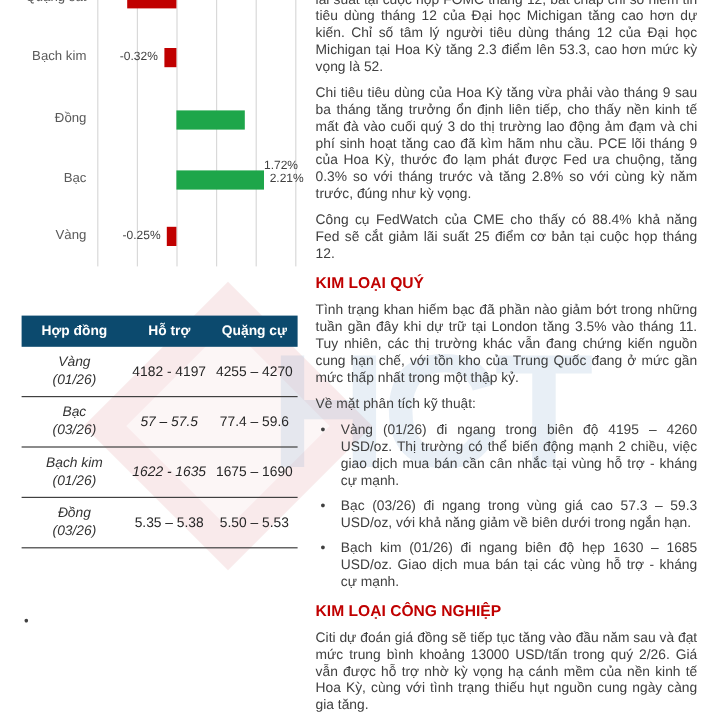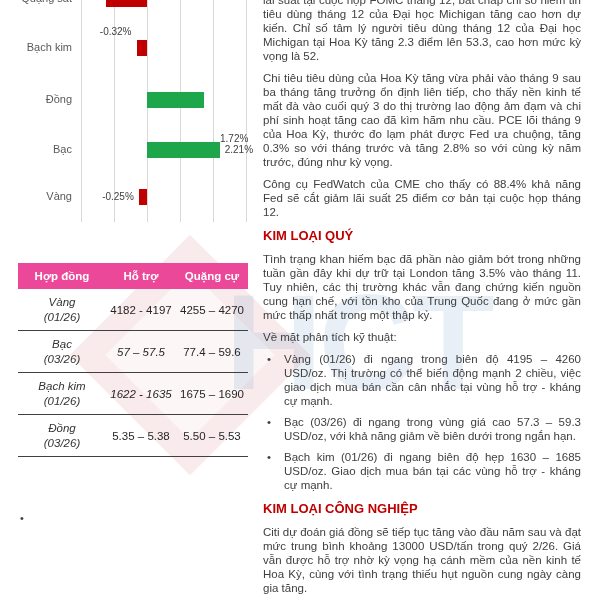"-0.32%" div.val-label { top: 26px -> 42px }
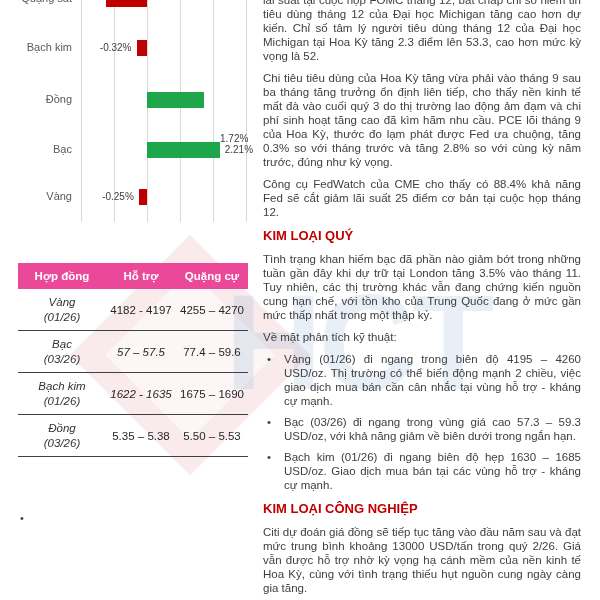"Hợp đồng" .sr-head { background: #ec4899 -> #0c4a6e }
